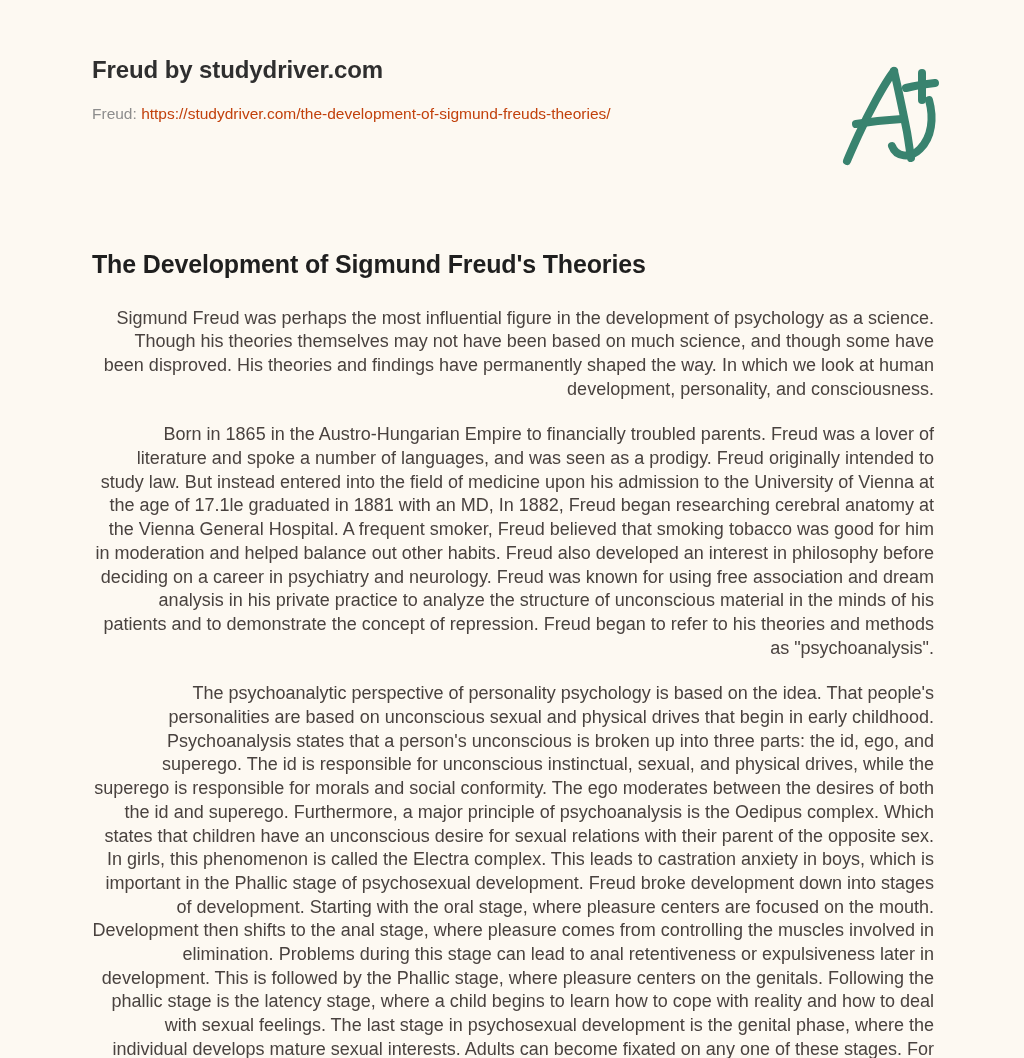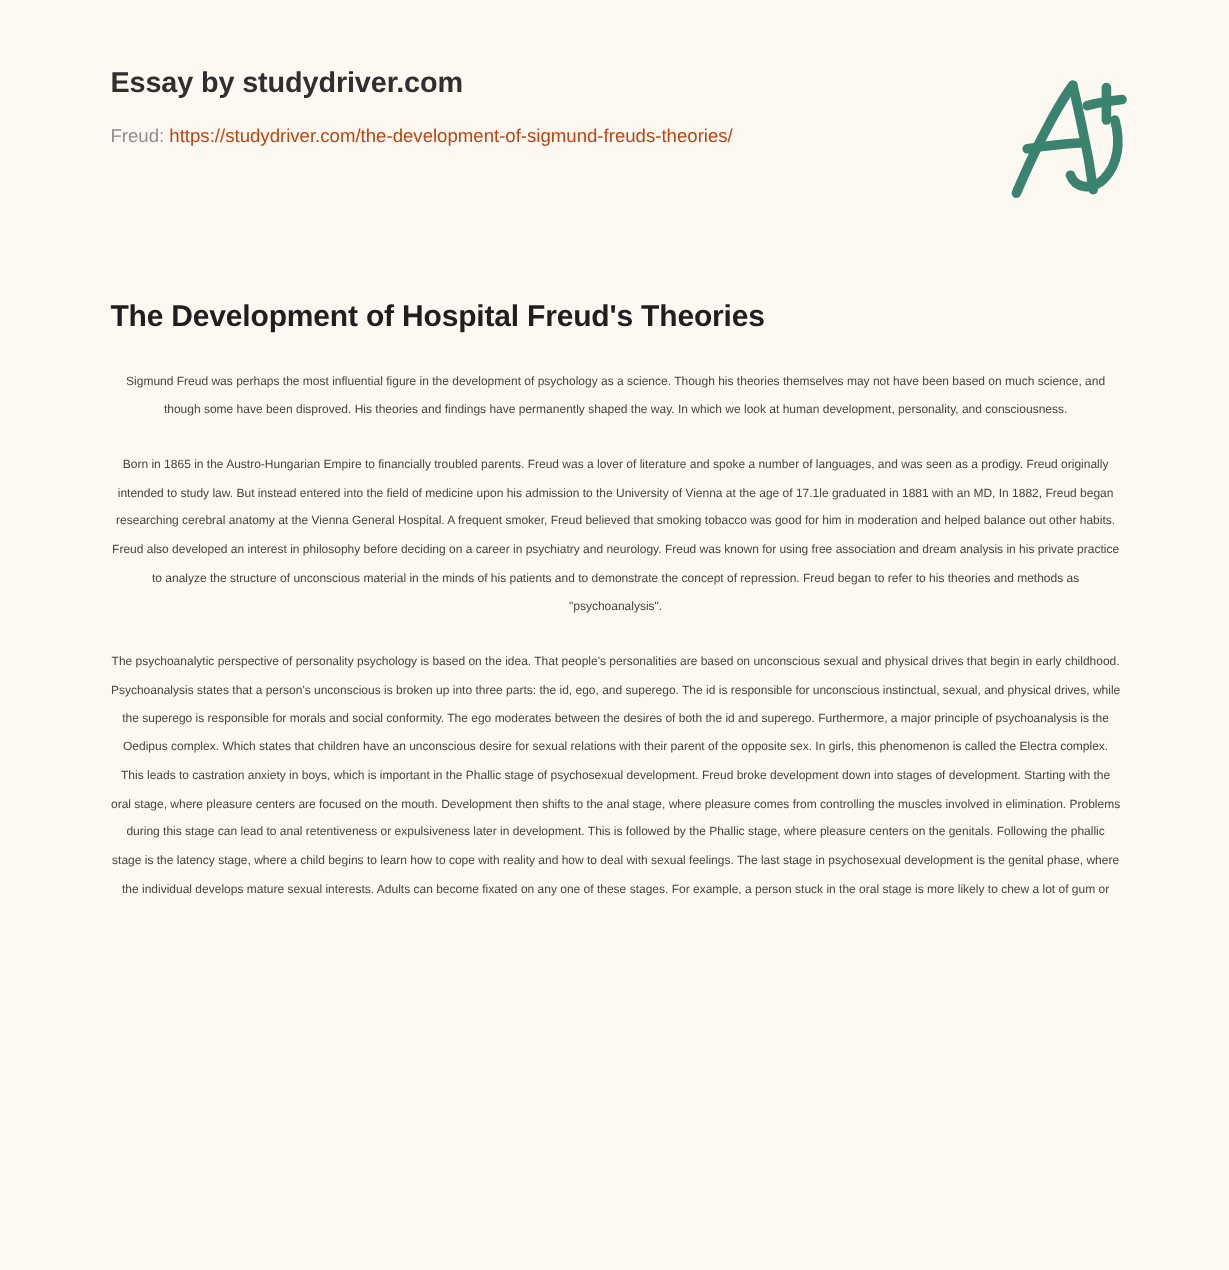"Essay by studydriver.com" div.site-byline { text: Essay -> Freud }
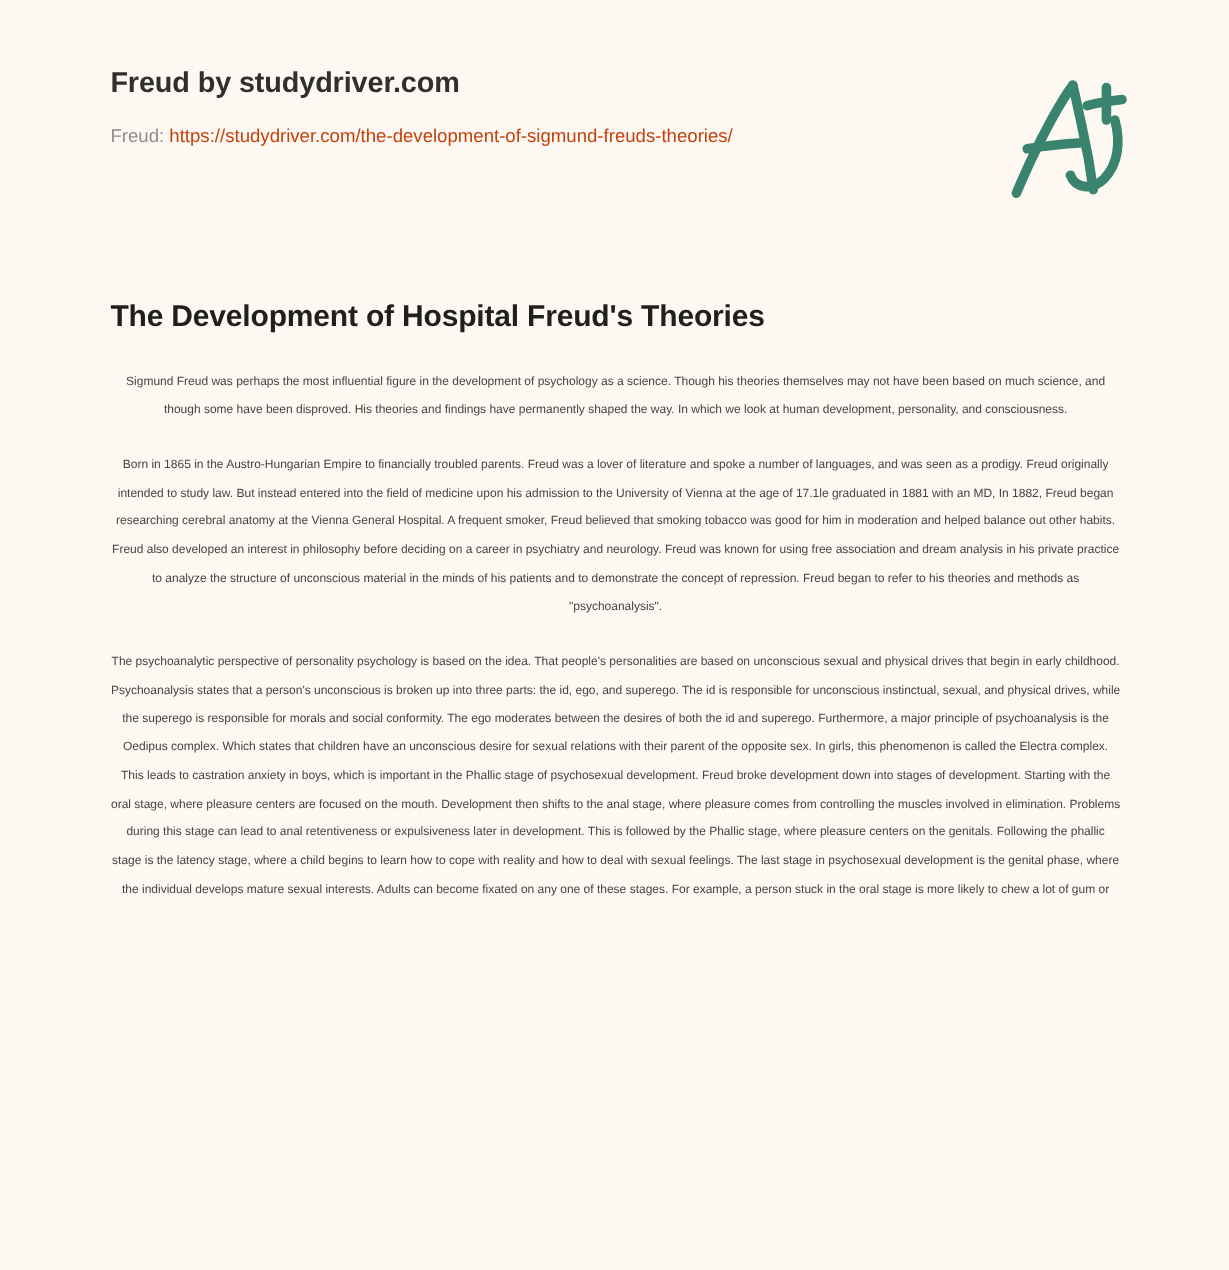"The Development of Hospital Freud's" h1.article-title { text: Hospital -> Sigmund }
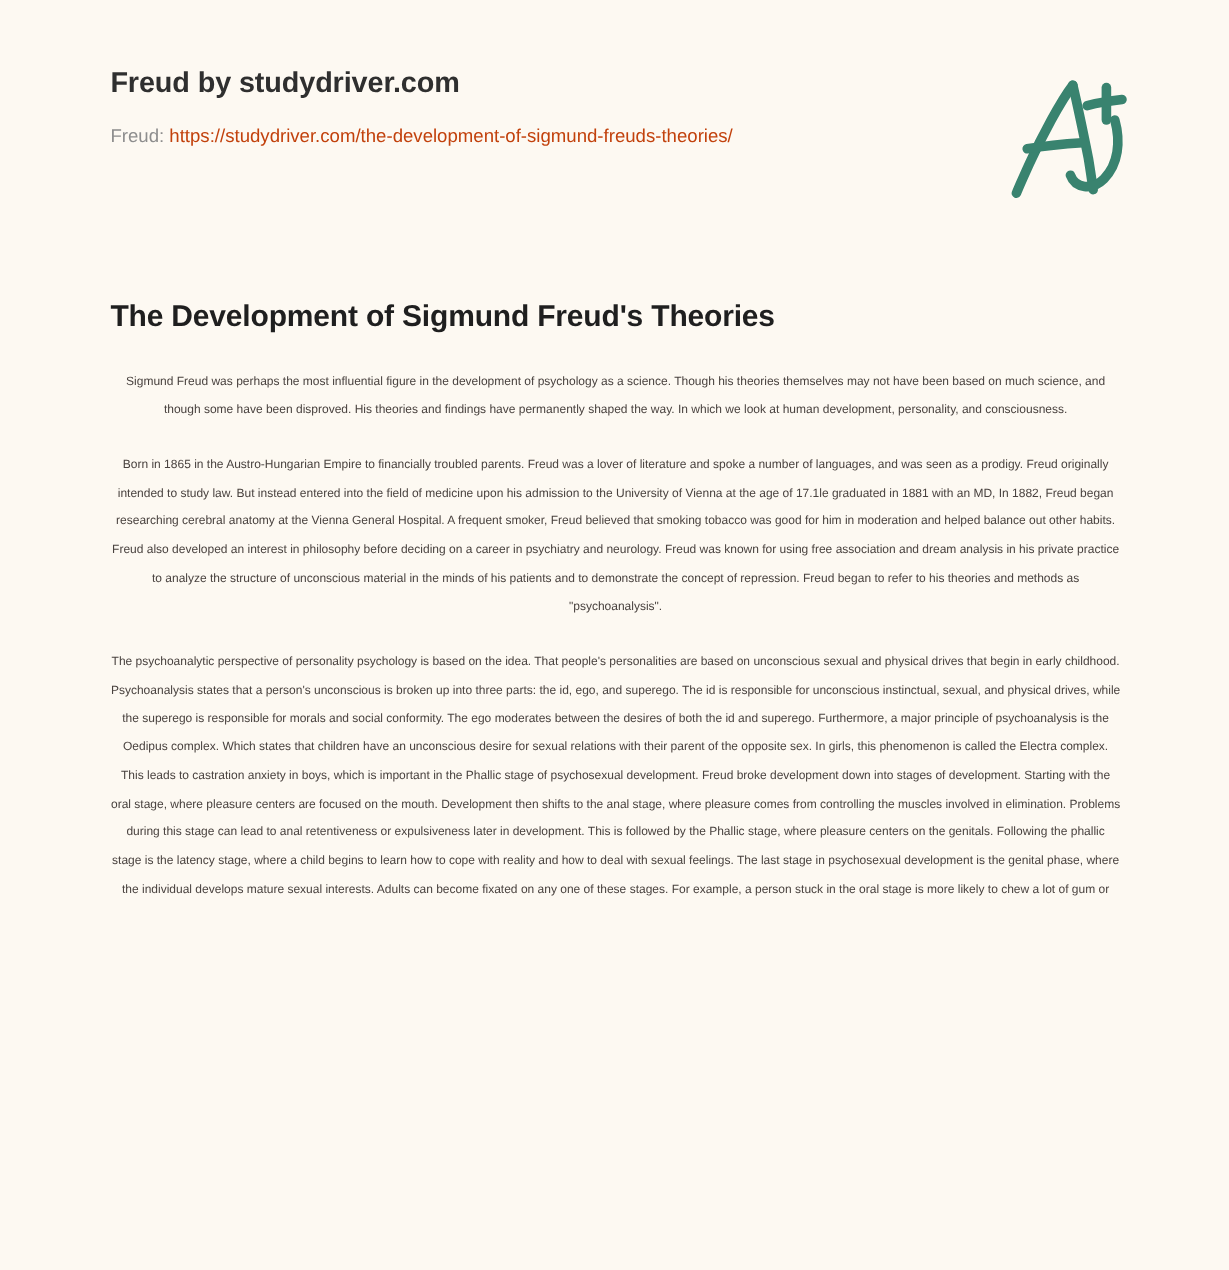"Sigmund Freud was perhaps the" .article-body p { font-size: 10px -> 18px; text-align: center -> right }
